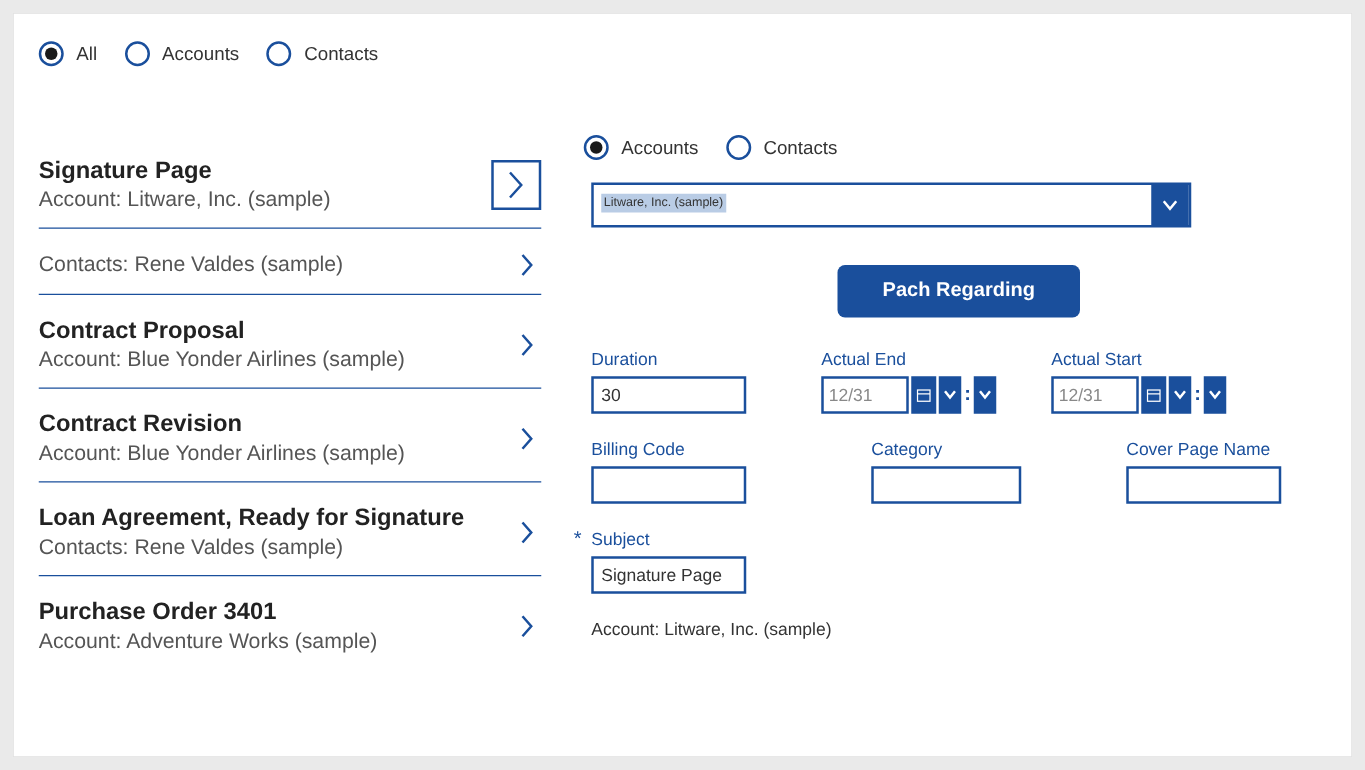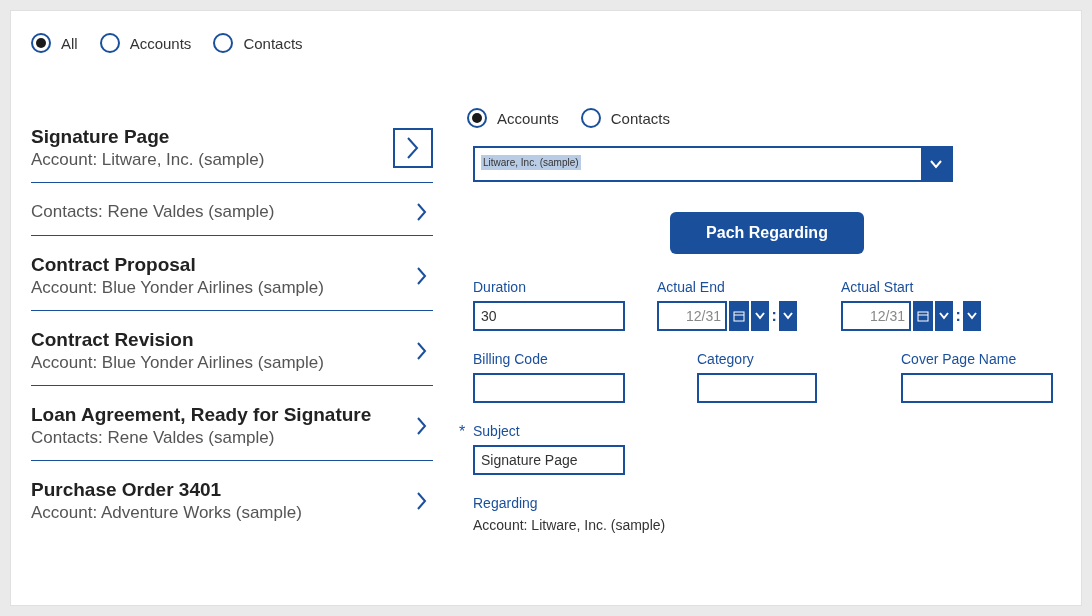"30" .text-input { width: 152px -> 124px }
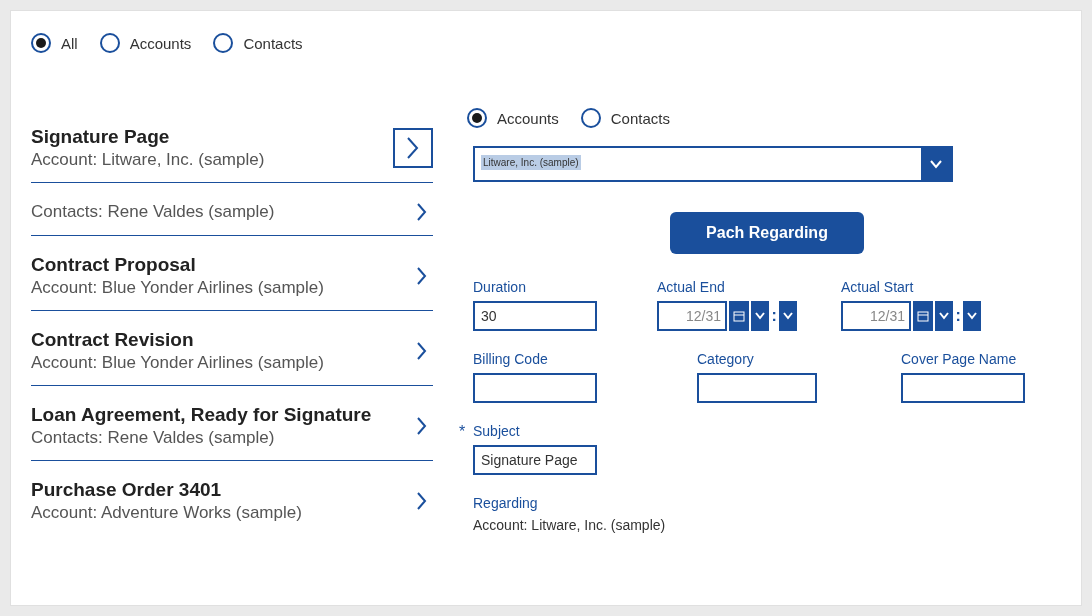"12/31" .date-input { text-align: right -> none }
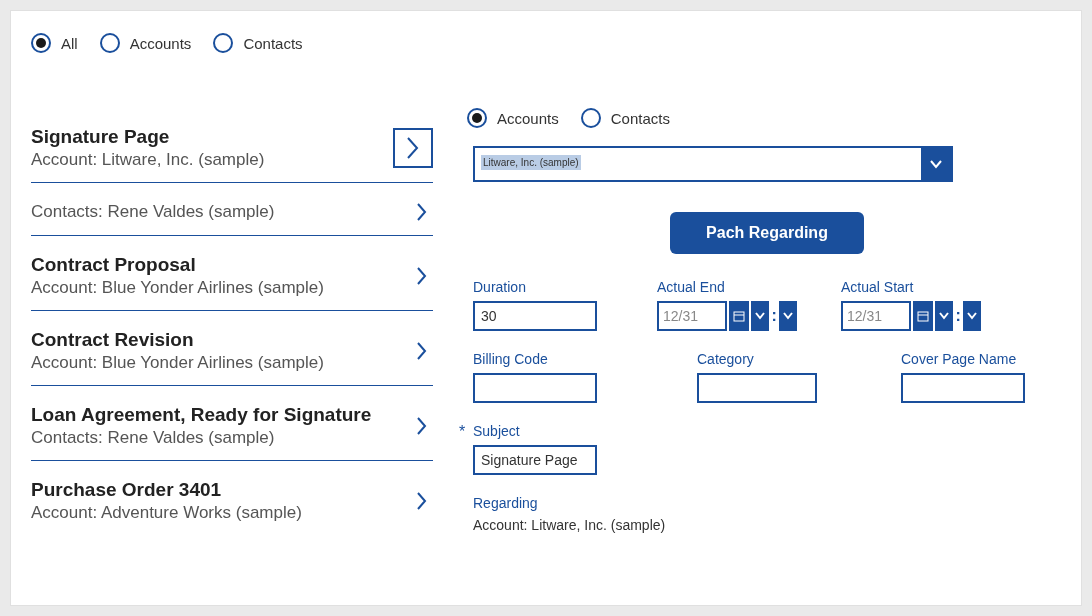"Regarding" div.regarding-label { html: <div>Regarding</div> -> none }
